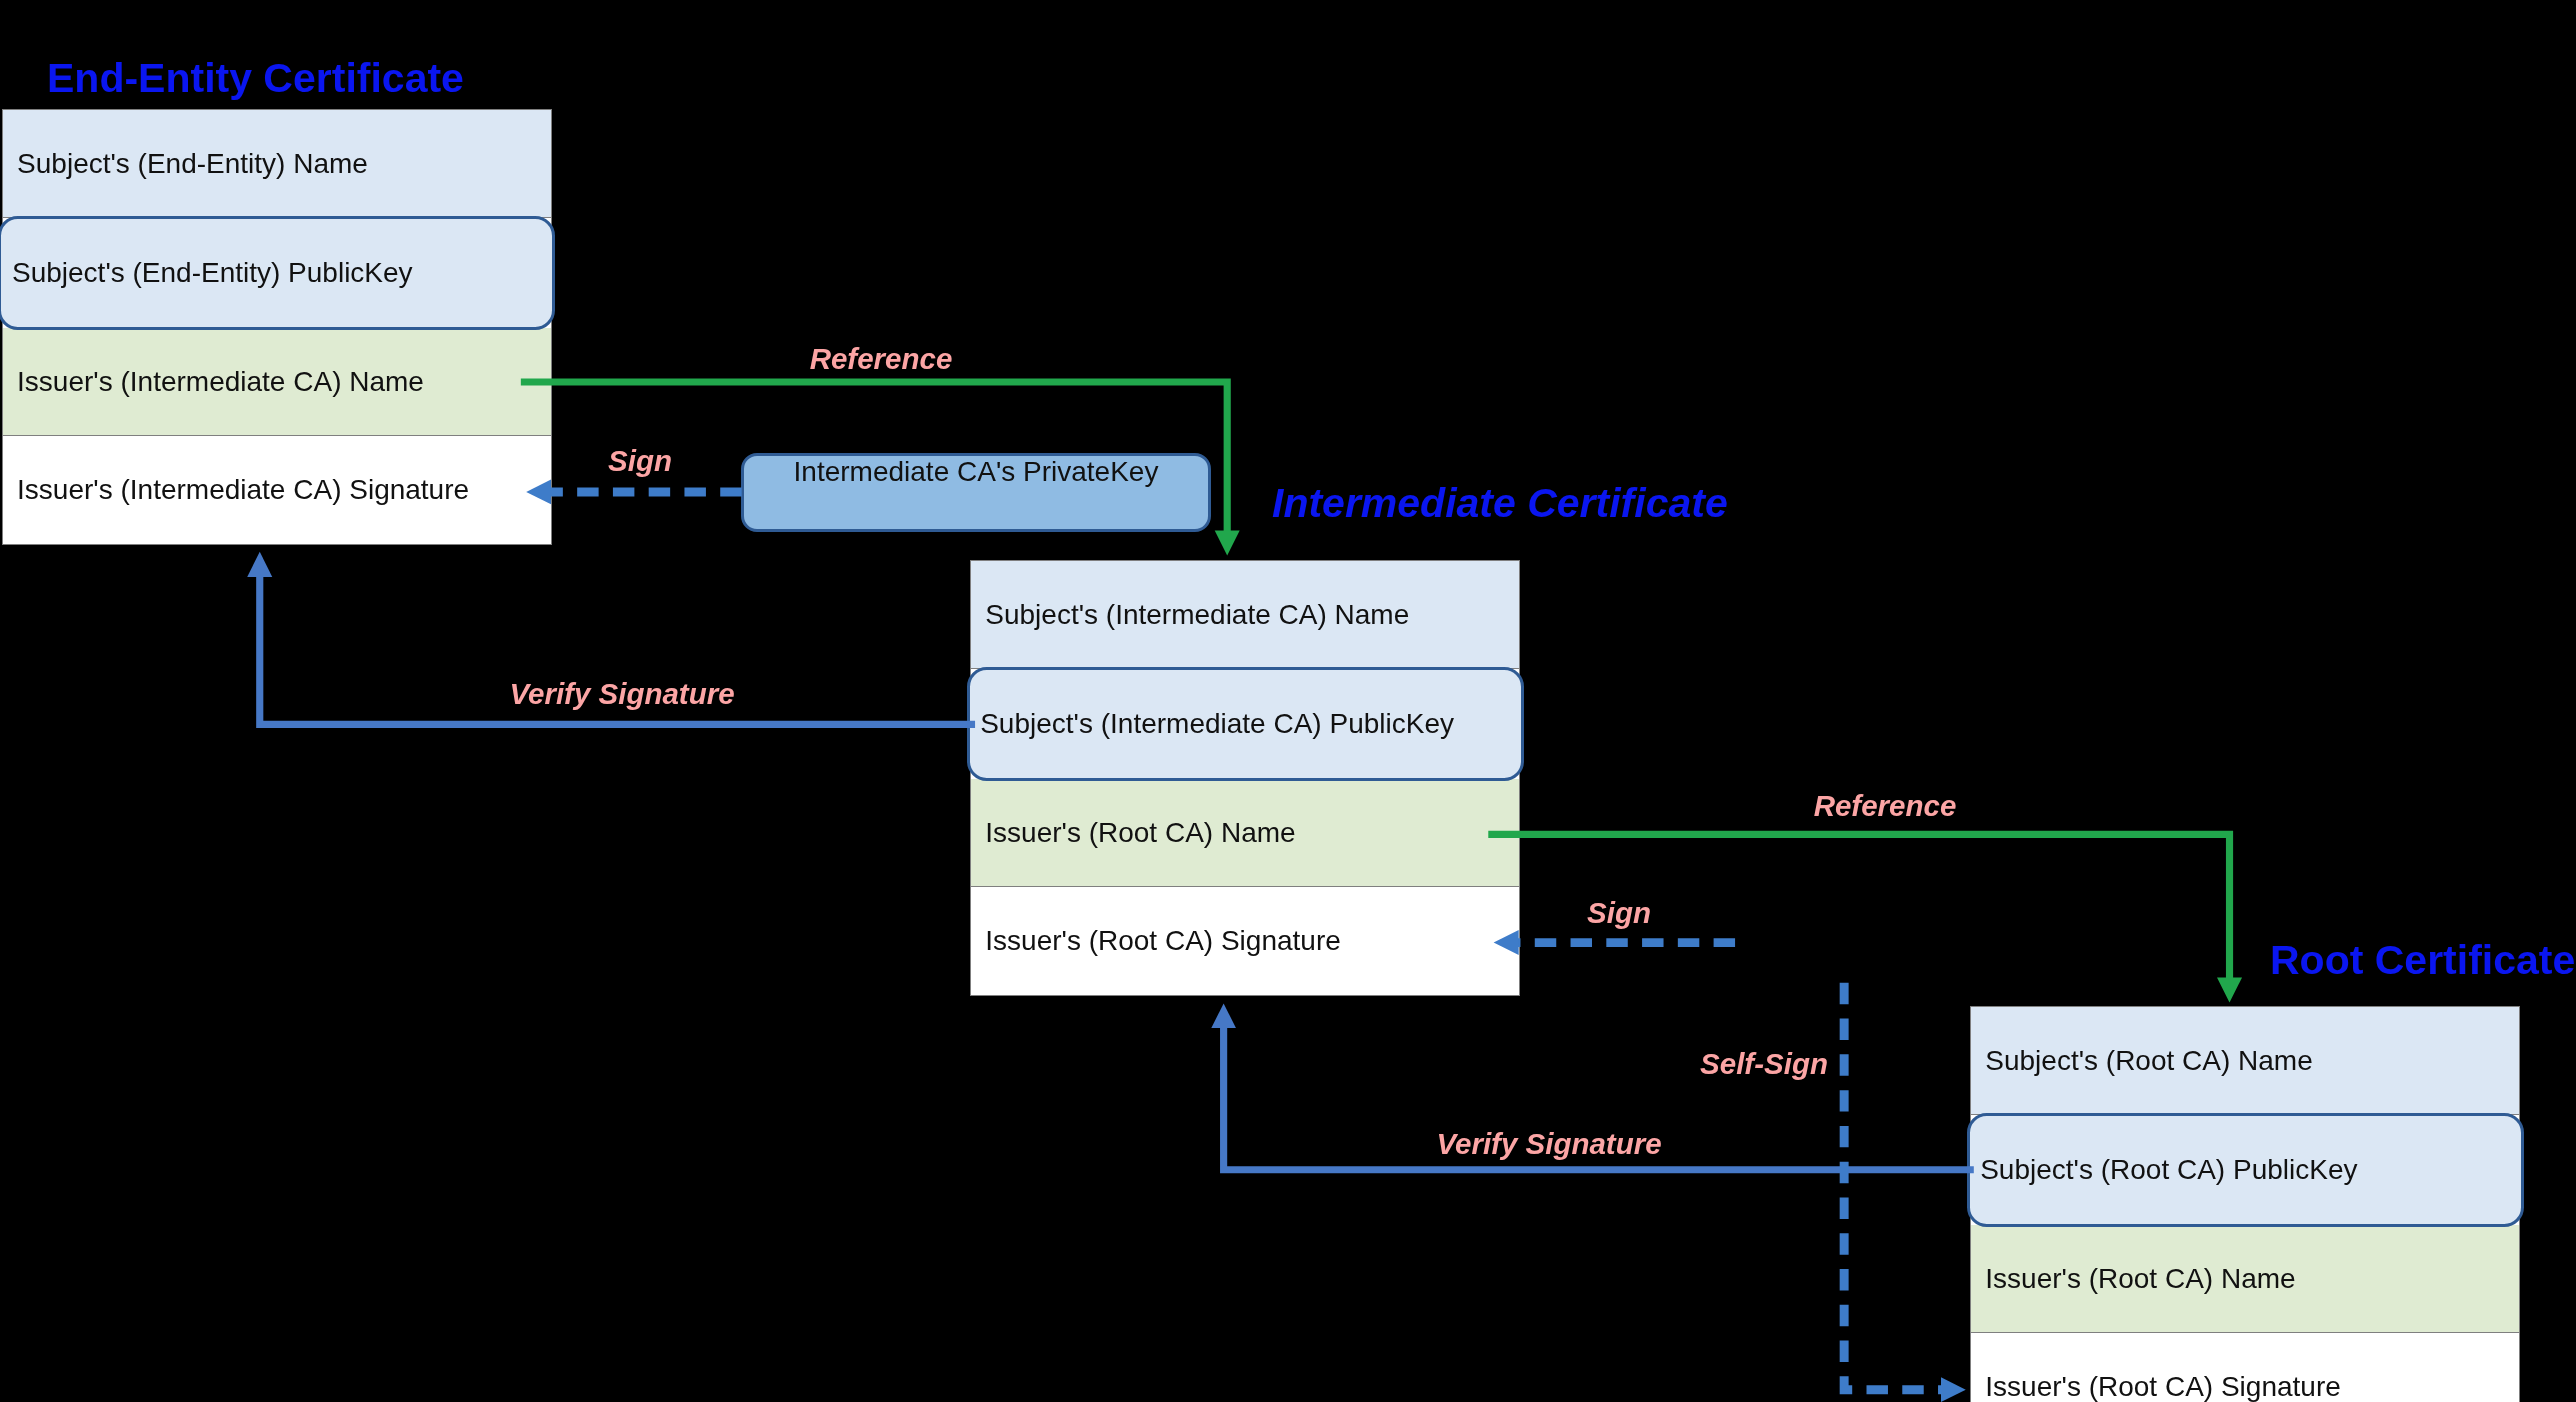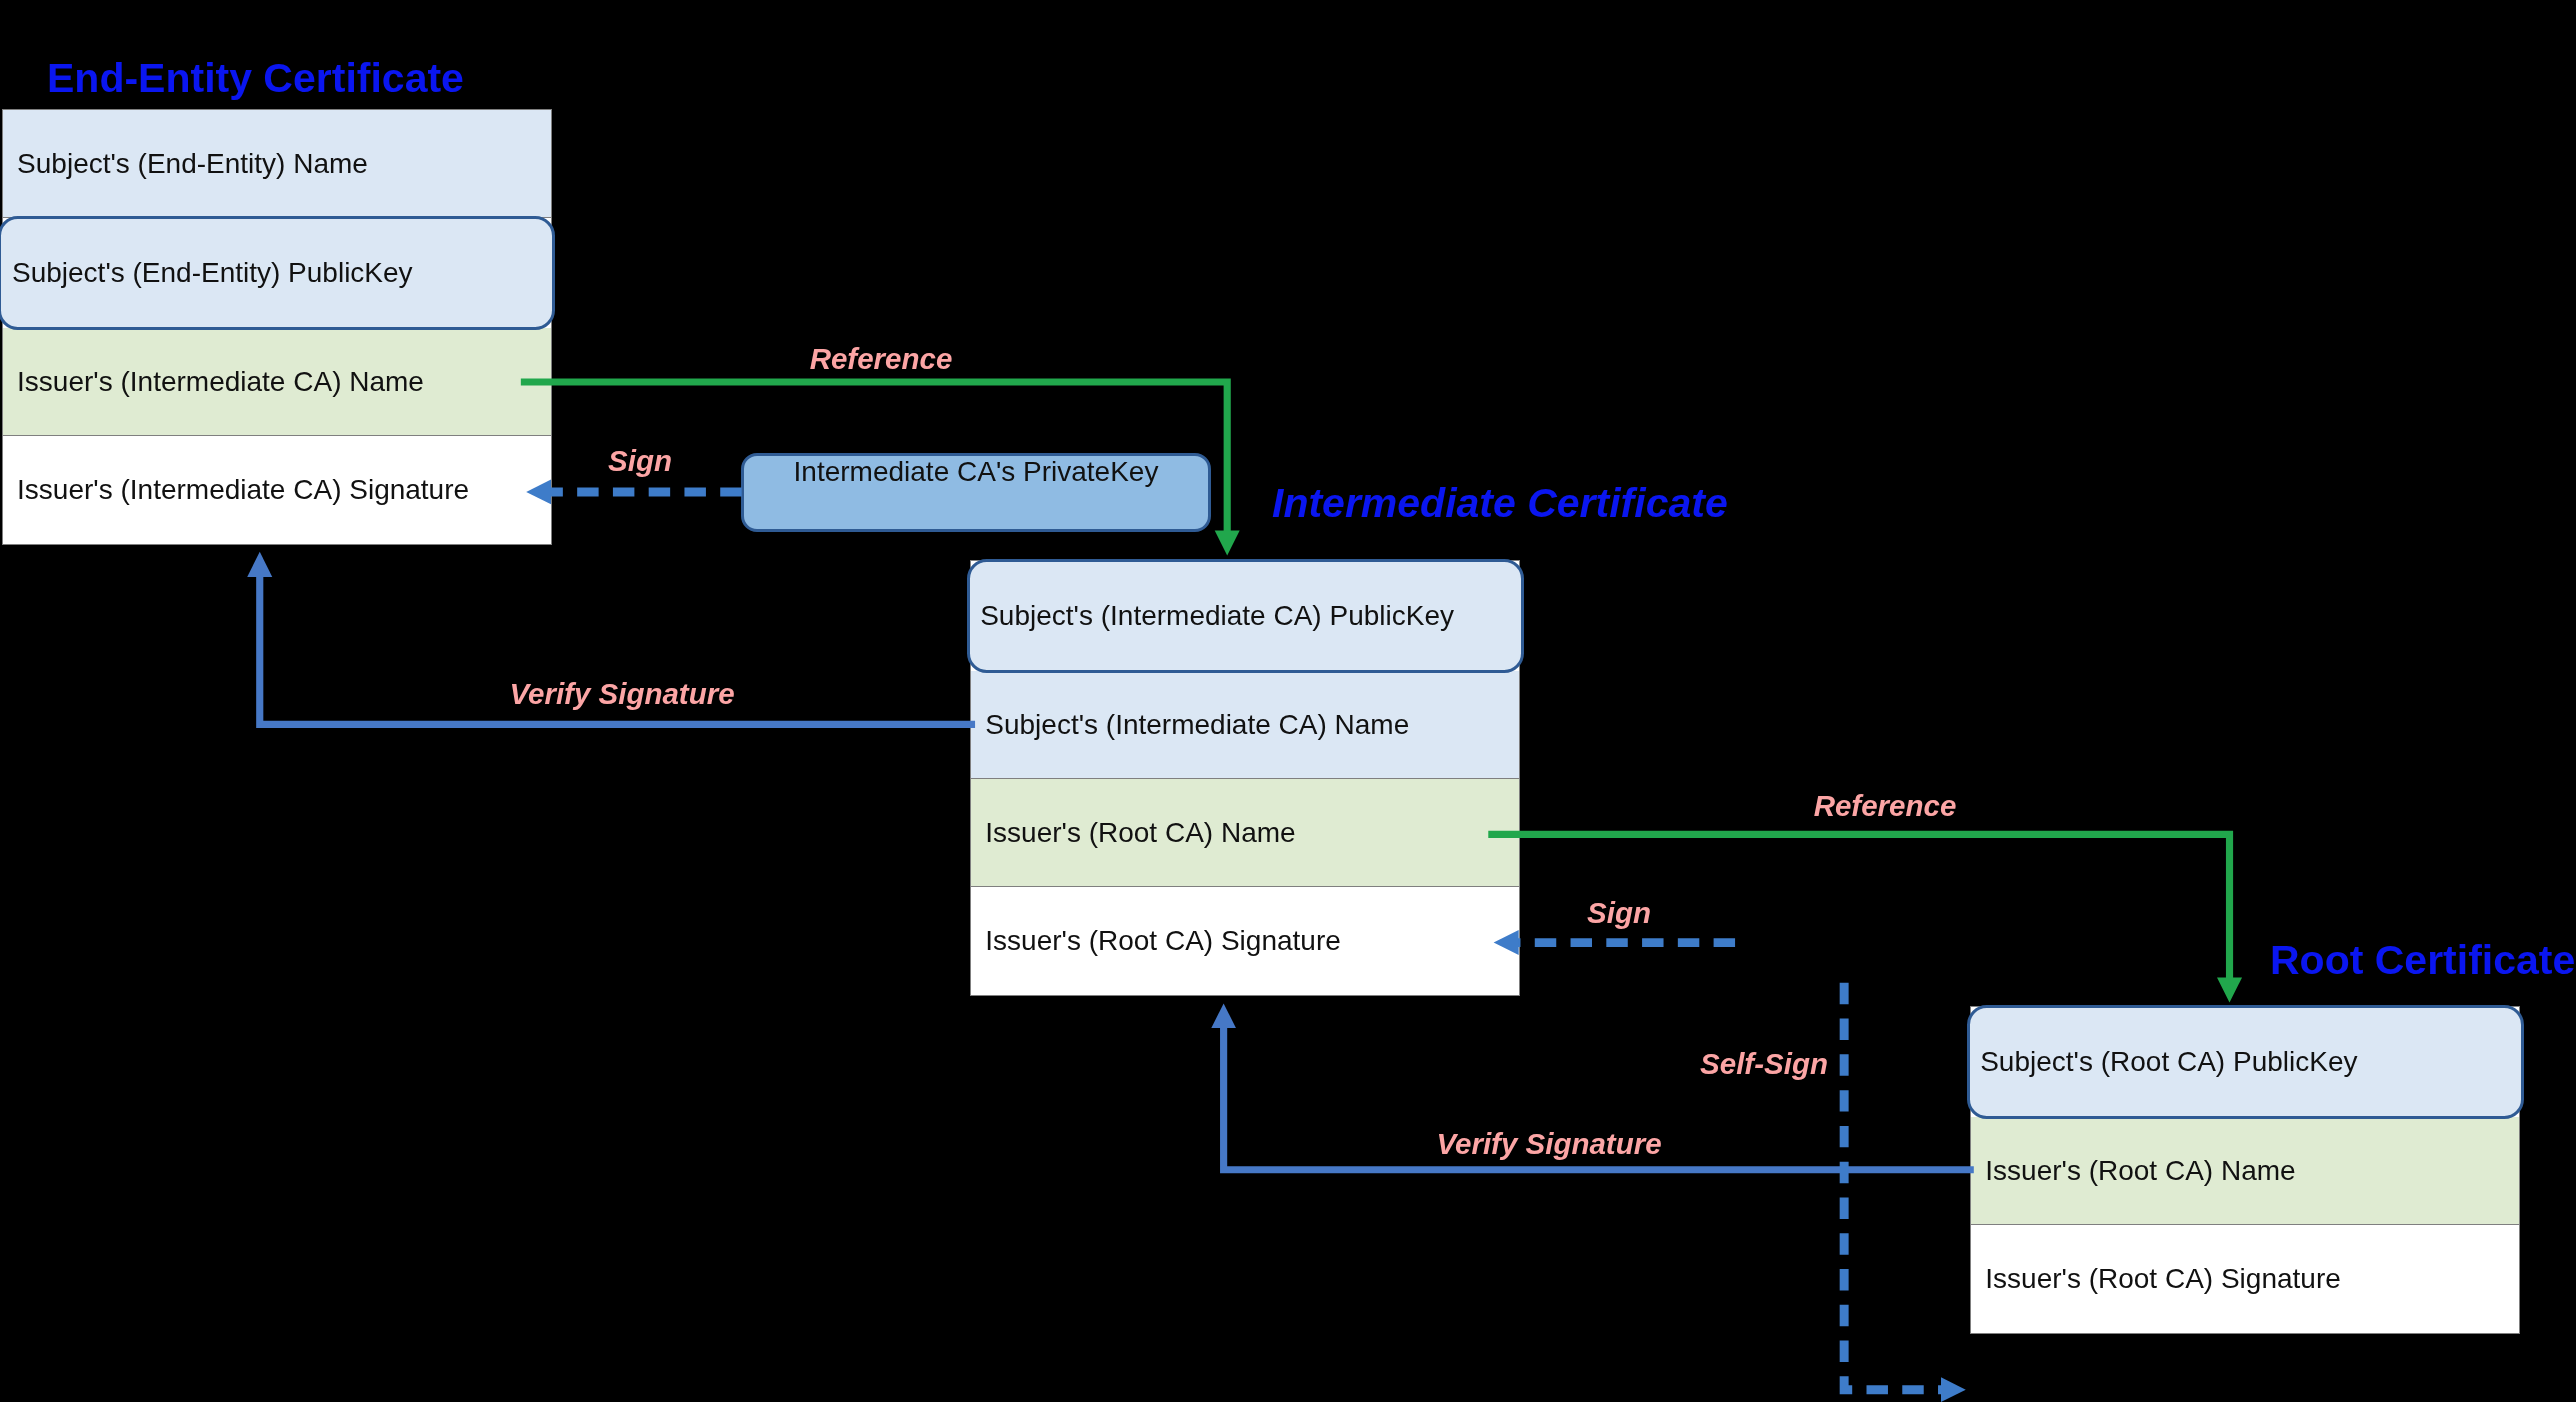"Subject's (Intermediate CA) PublicKey" div.cert-row { order: before "Subject's (Intermediate CA) Name" -> after "Subject's (Intermediate CA) Name" }
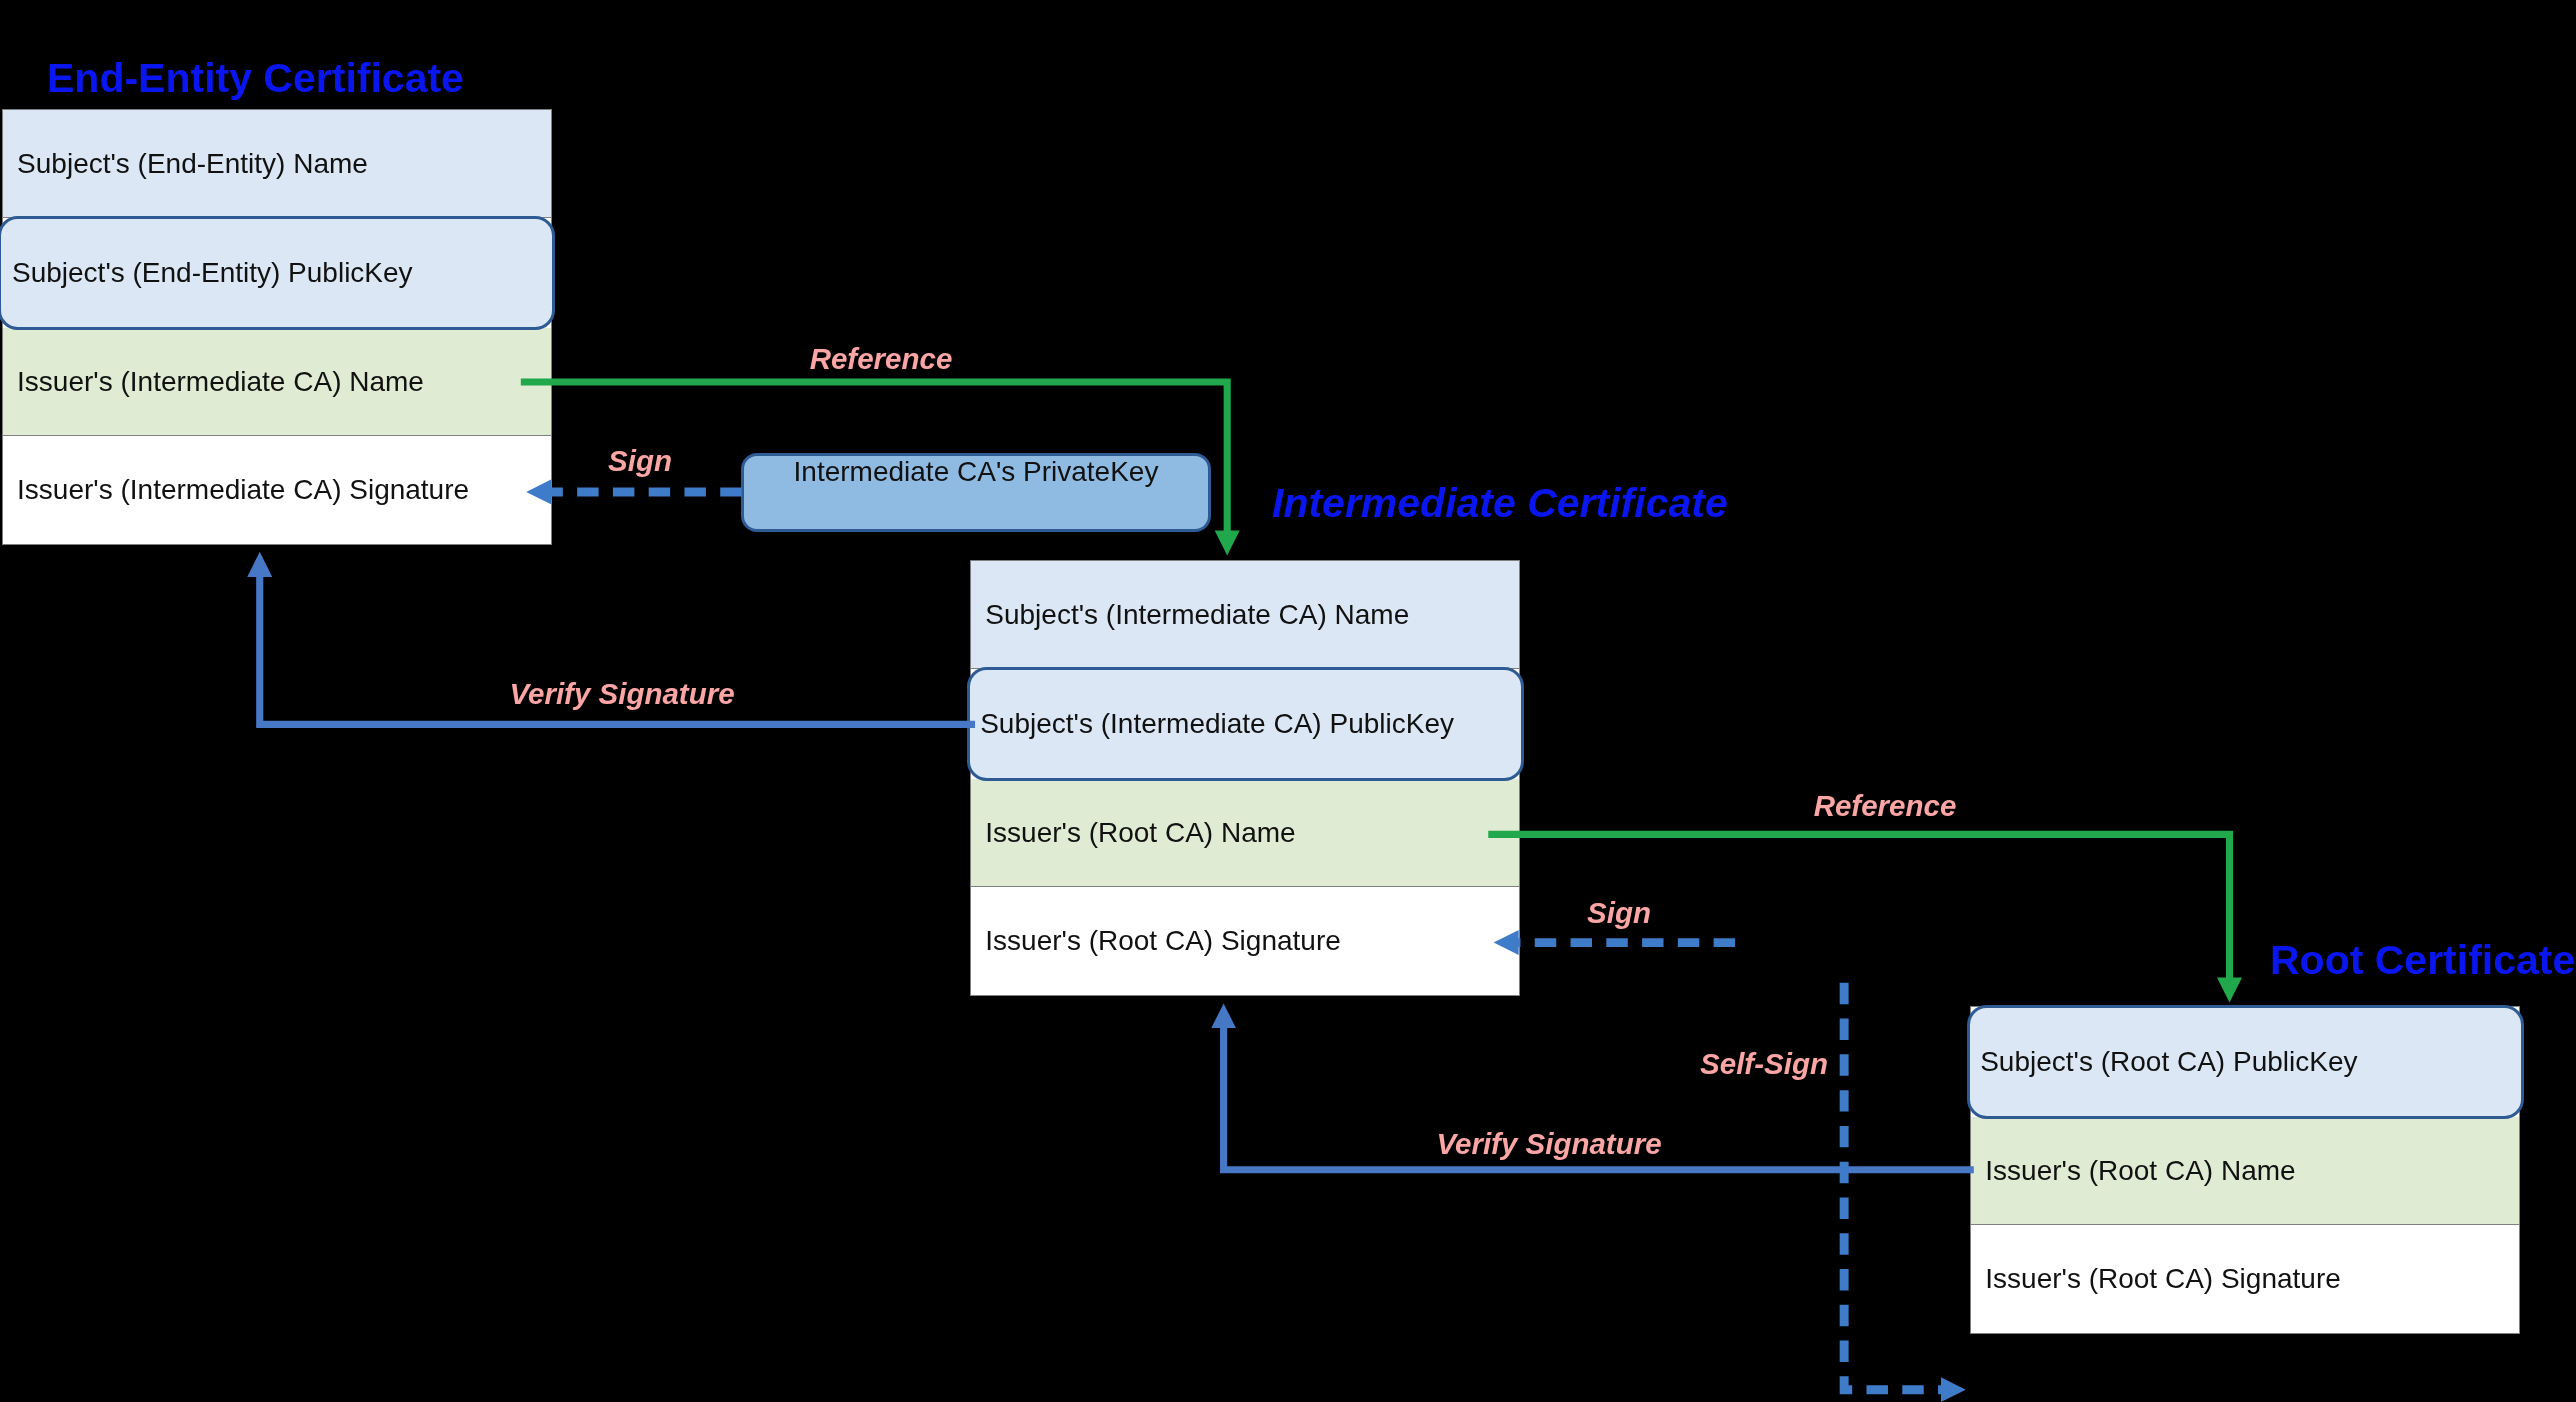"Subject's (Root CA) Name" div.cert-row { html: none -> <div> <span>Subject's (Root CA) Name</span> <span></span> <span></span> </div> }
